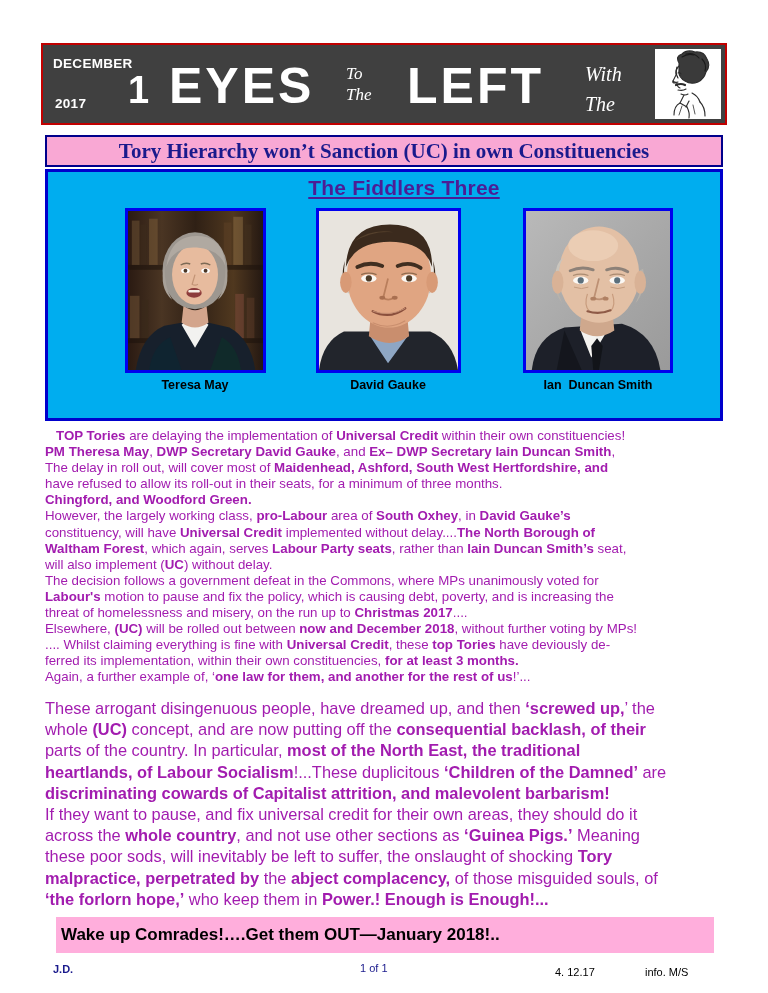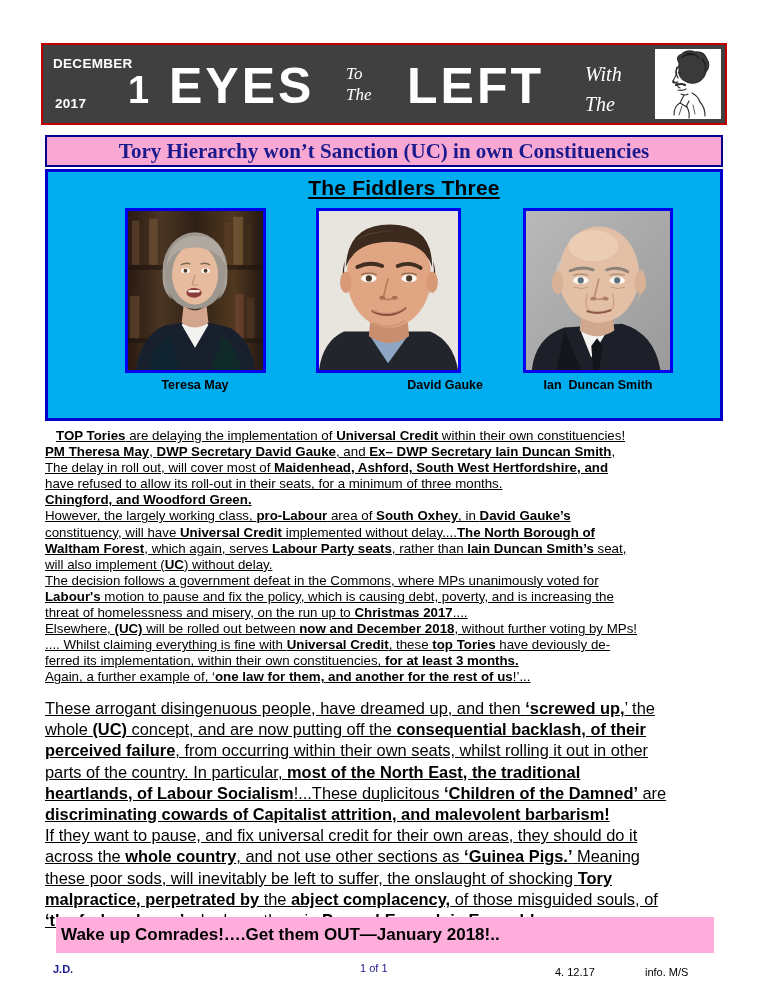"The Fiddlers Three" .panel-title { color: #000000 -> #4c1d95 }
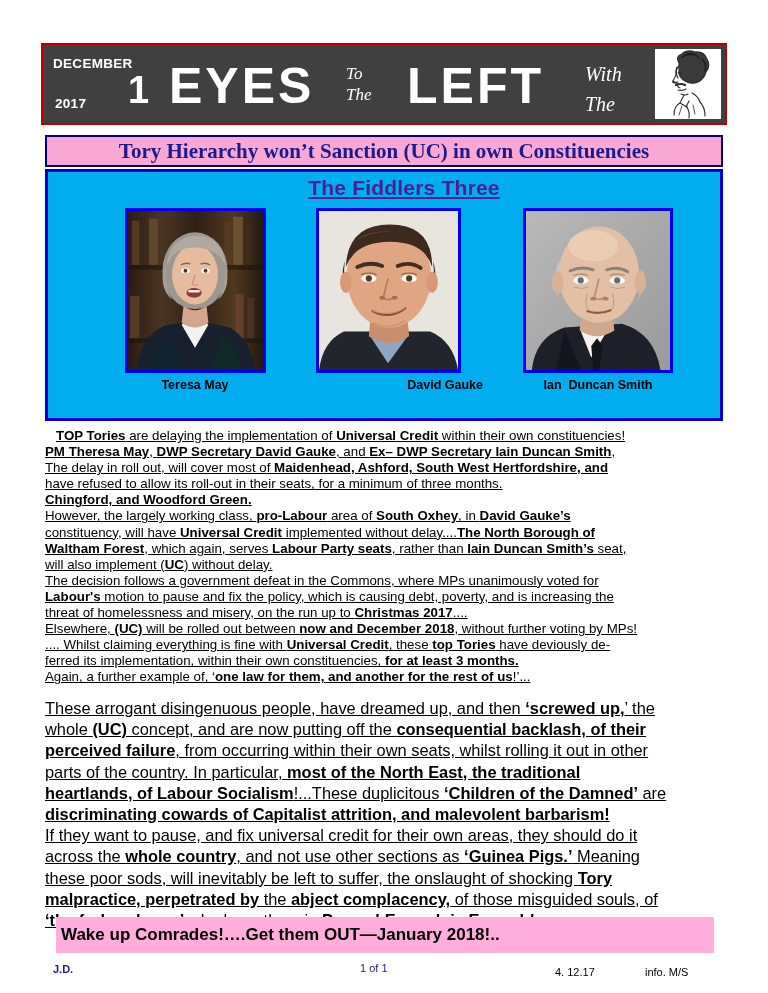"David Gauke" .cell-2 { text-align: right -> none }
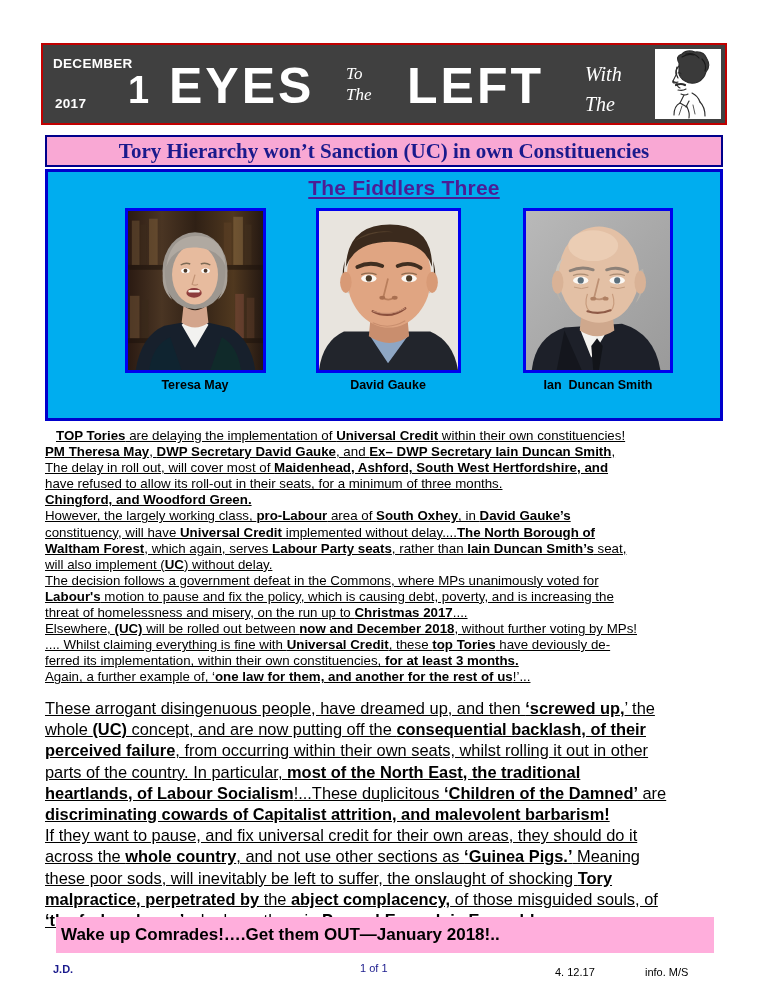"TOP Tories are delaying the" .body-block { color: #000000 -> #a21caf; text-decoration: underline -> none }
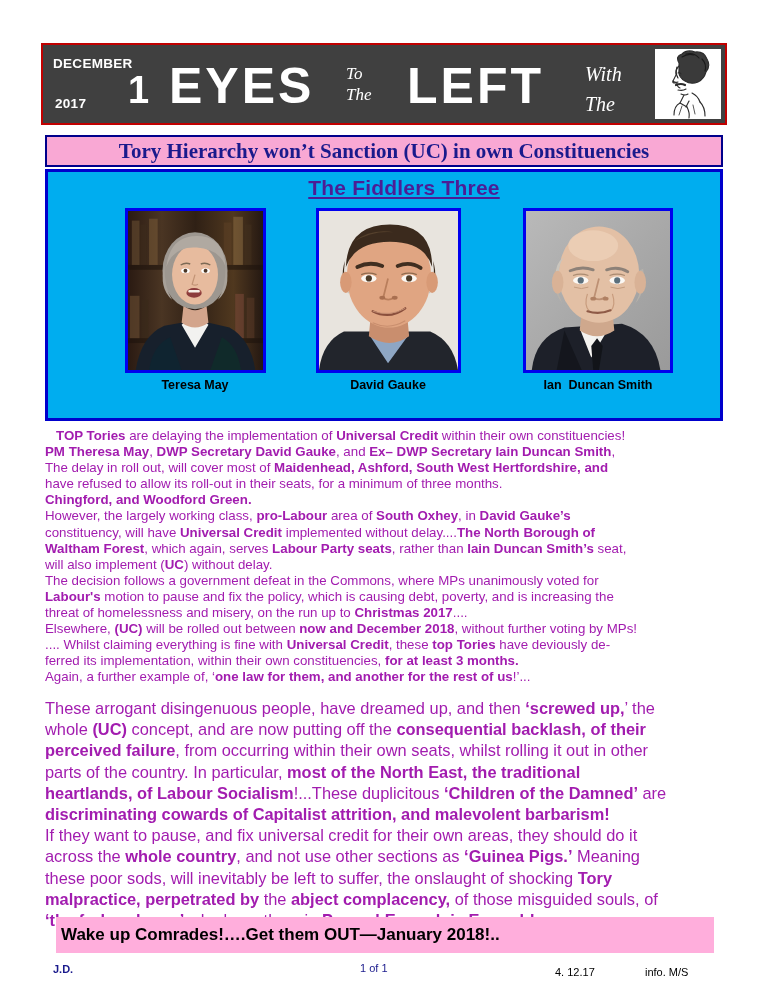"perceived failure, from occurring within" p { html: <p><b>perceived failure</b>, from occurring within their own seats, whilst rolling it out in other</p> -> none }
